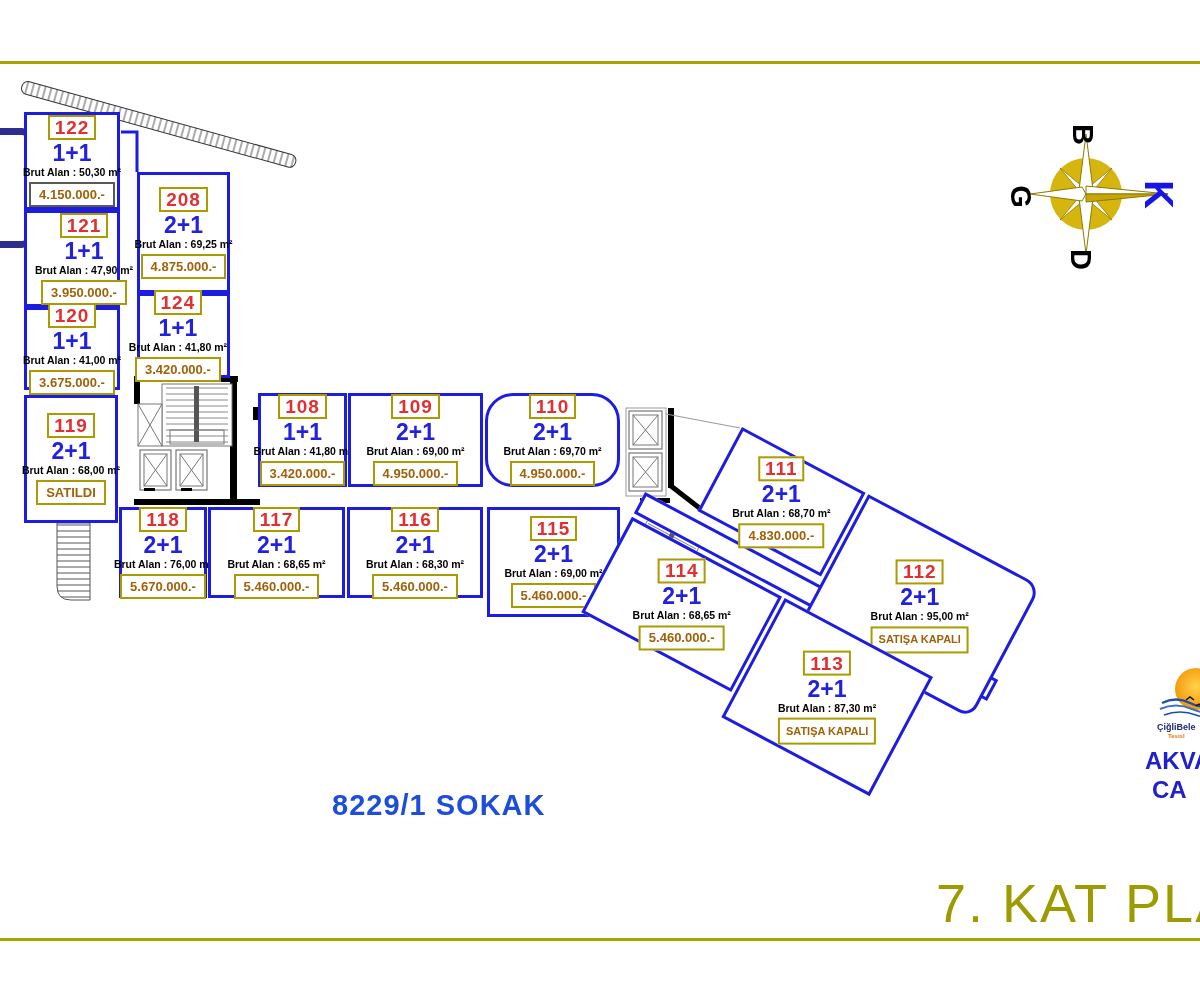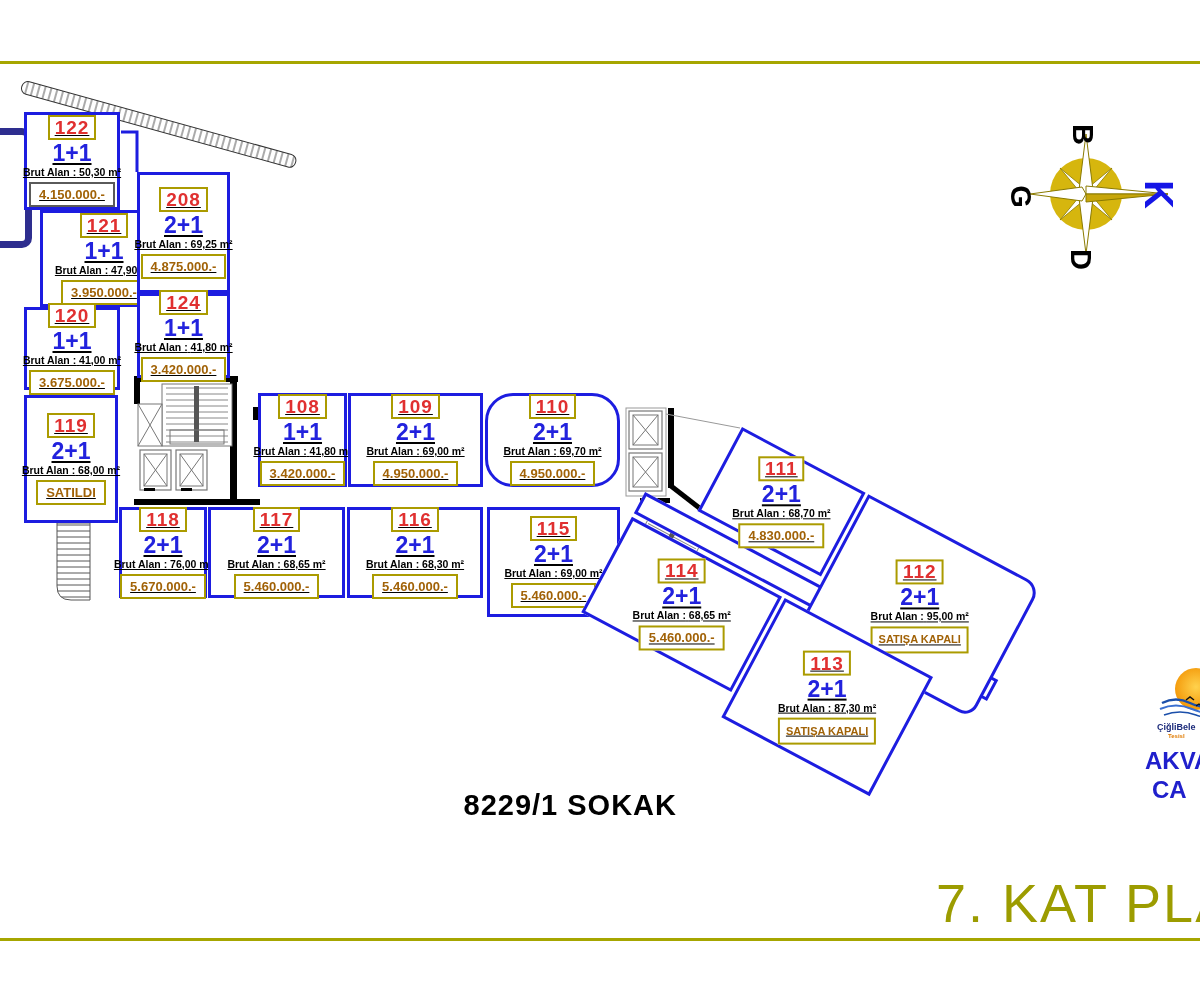"122" .ustack { text-decoration: underline -> none }
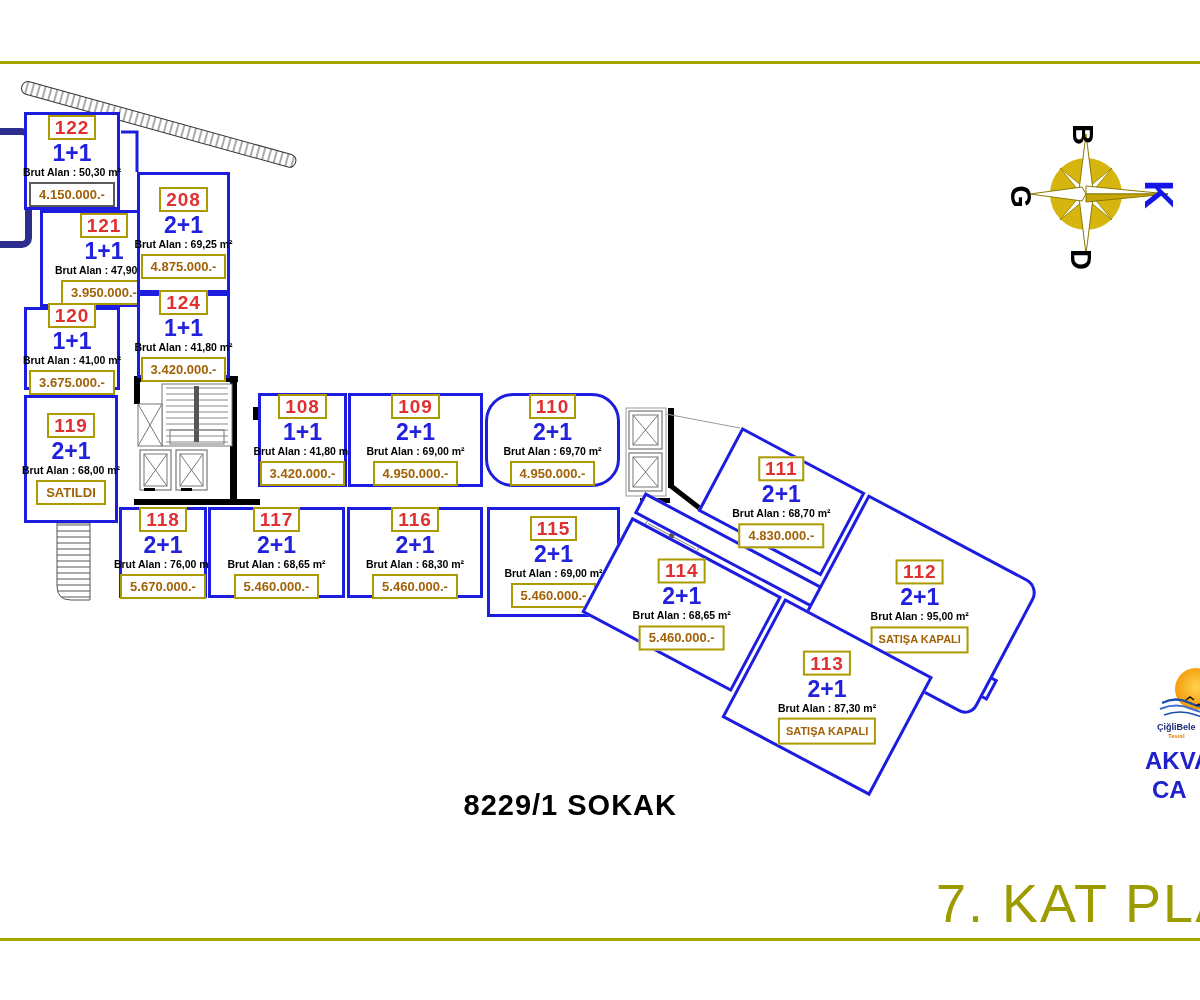"121" div.unit { left: 40px -> 24px; width: 104px -> 96px }
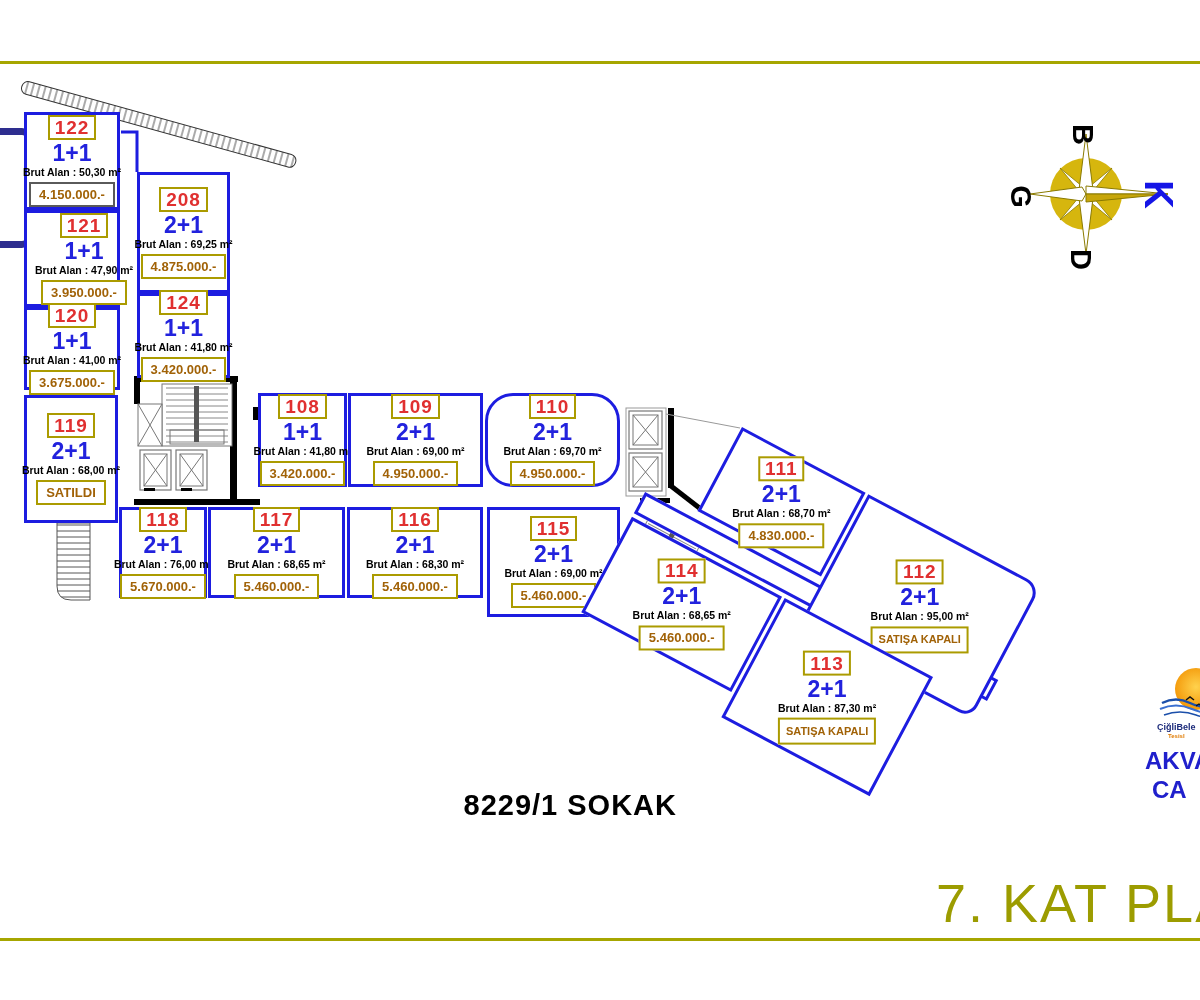"124" div.unit { justify-content: none -> flex-end }
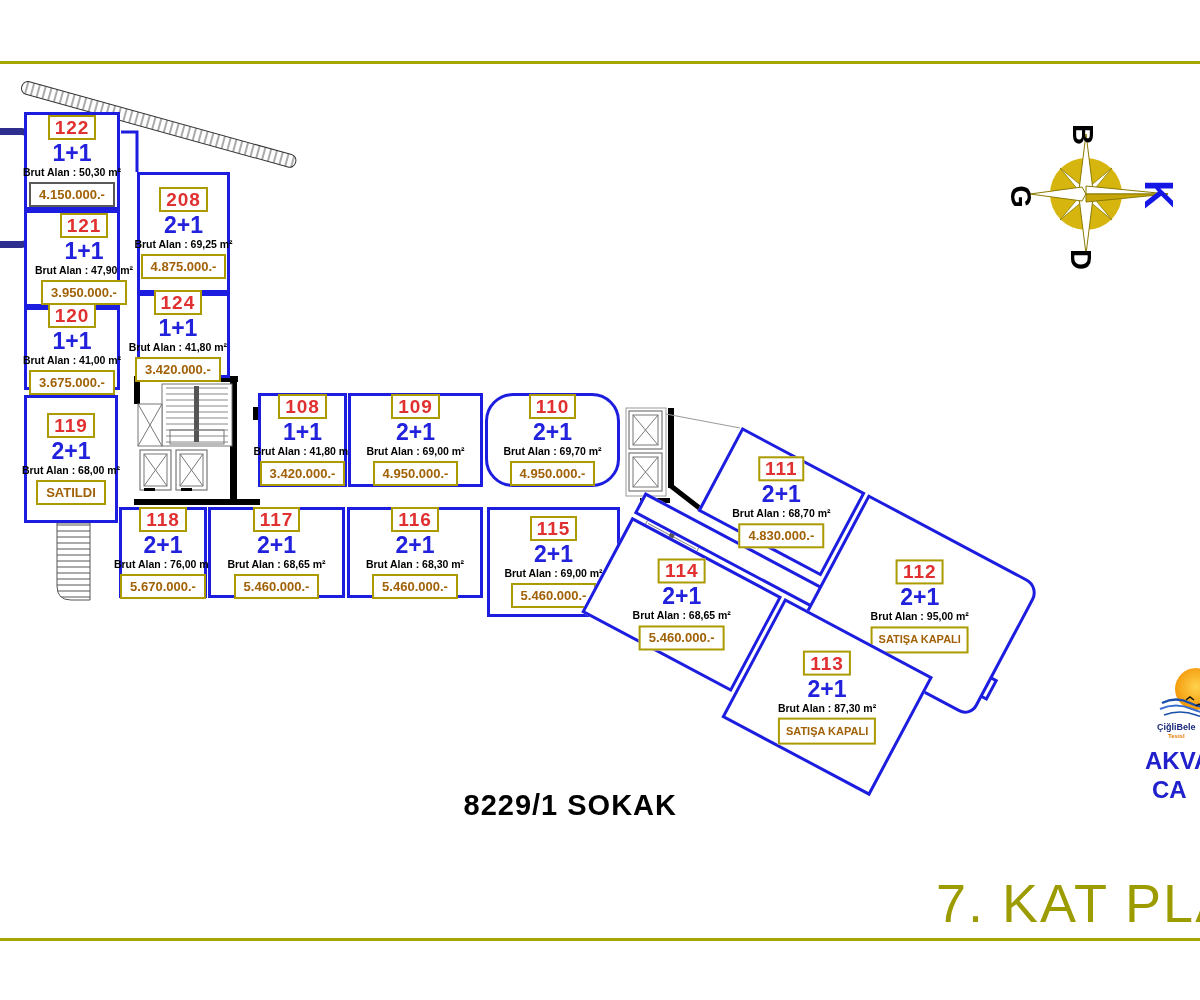"8229/1 SOKAK" .street { color: #000000 -> #1d4ed8; left: 357px -> 332px; text-align: right -> left }
